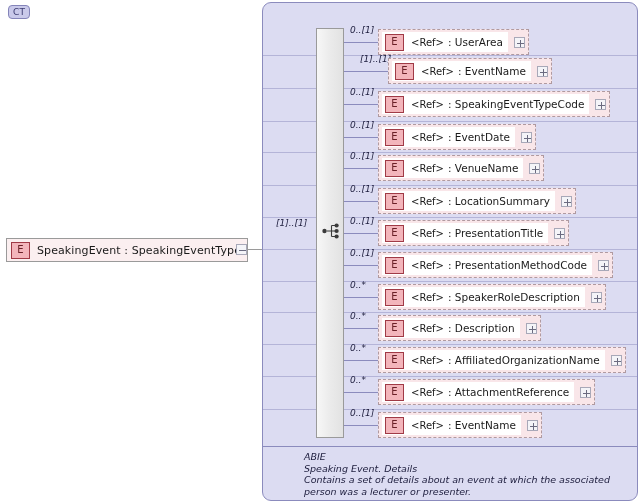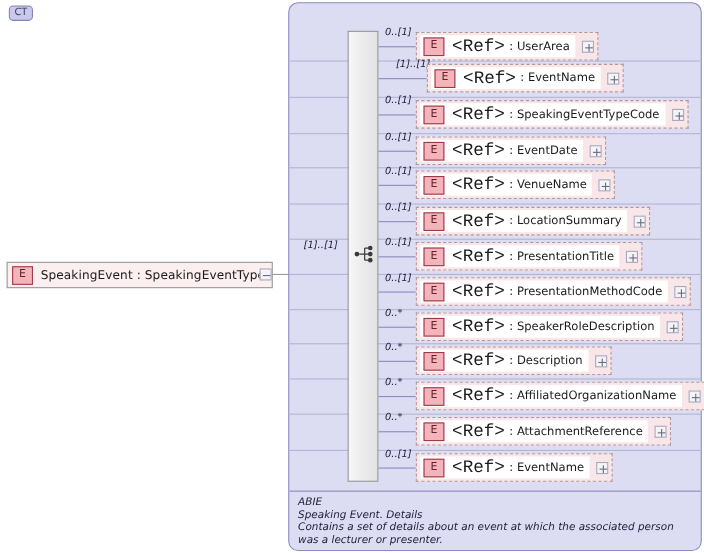"<Ref>" .row .ref { font-family: Liberation Mono, monospace -> none; font-size: 16px -> 10px }
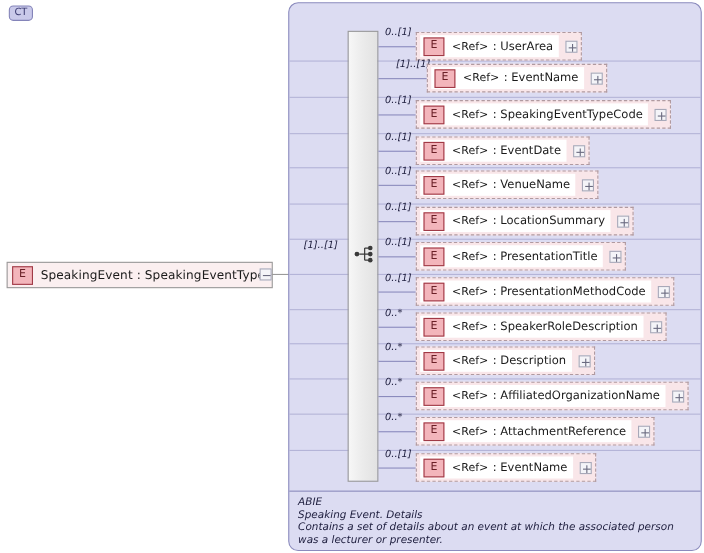"ABIE" .anno div { margin-left: none -> 33px }
